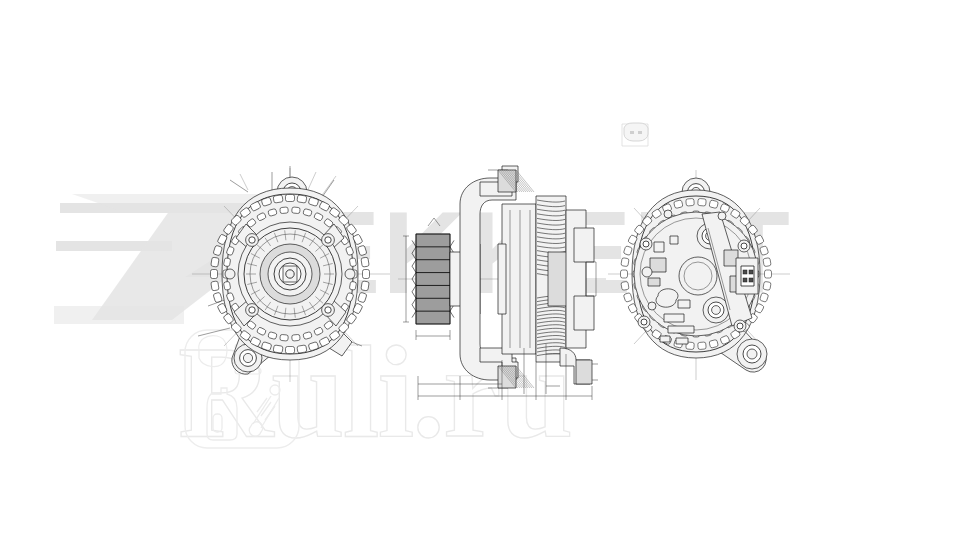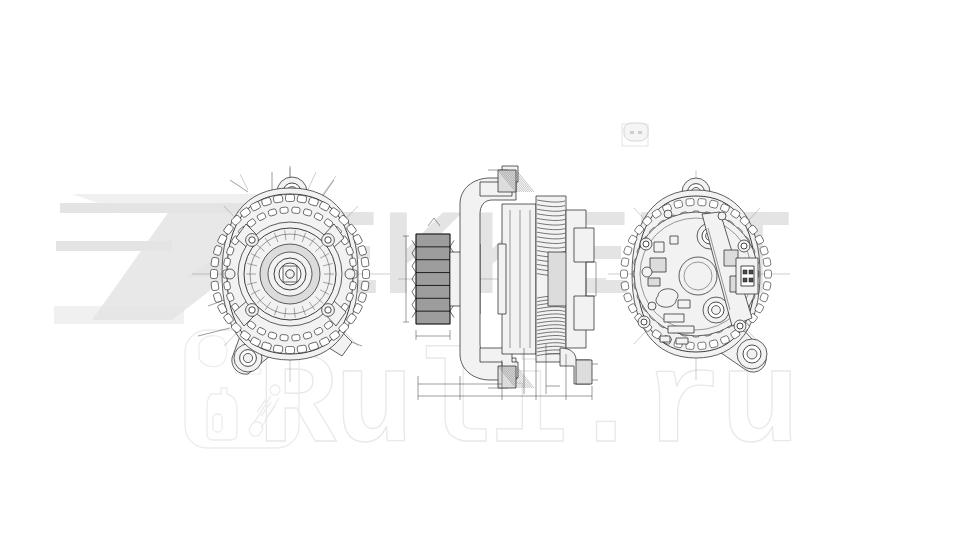"Ruli.ru" .wm-ruli { font-family: Liberation Mono, monospace -> Liberation Serif, serif; text-align: right -> none; top: 336px -> 322px }
